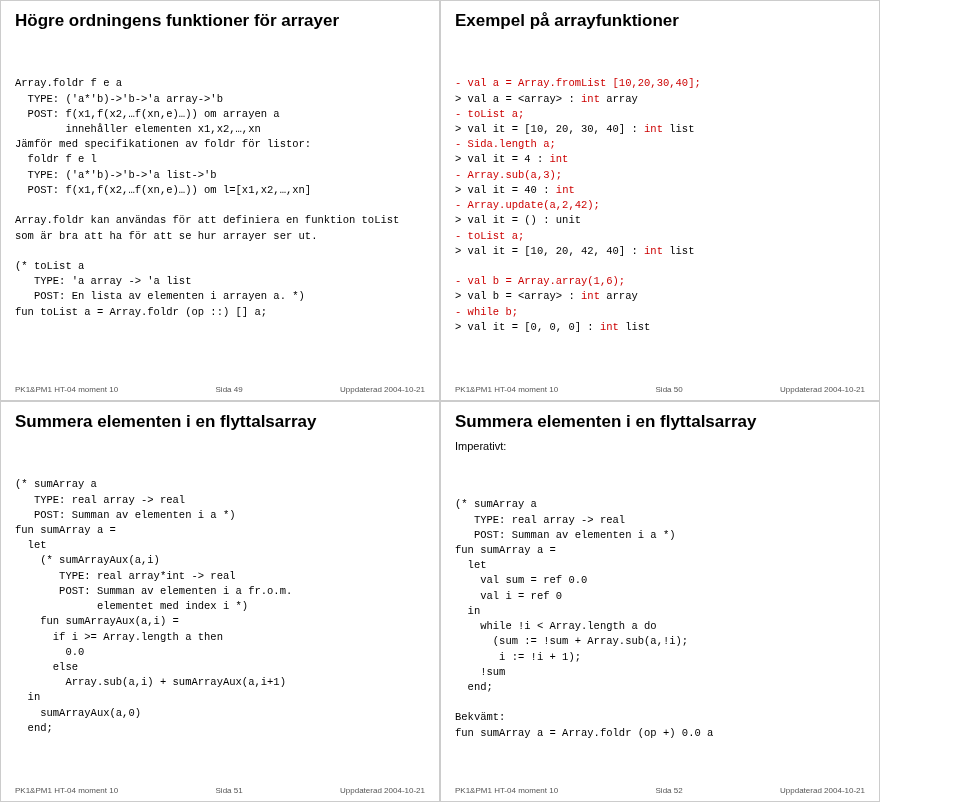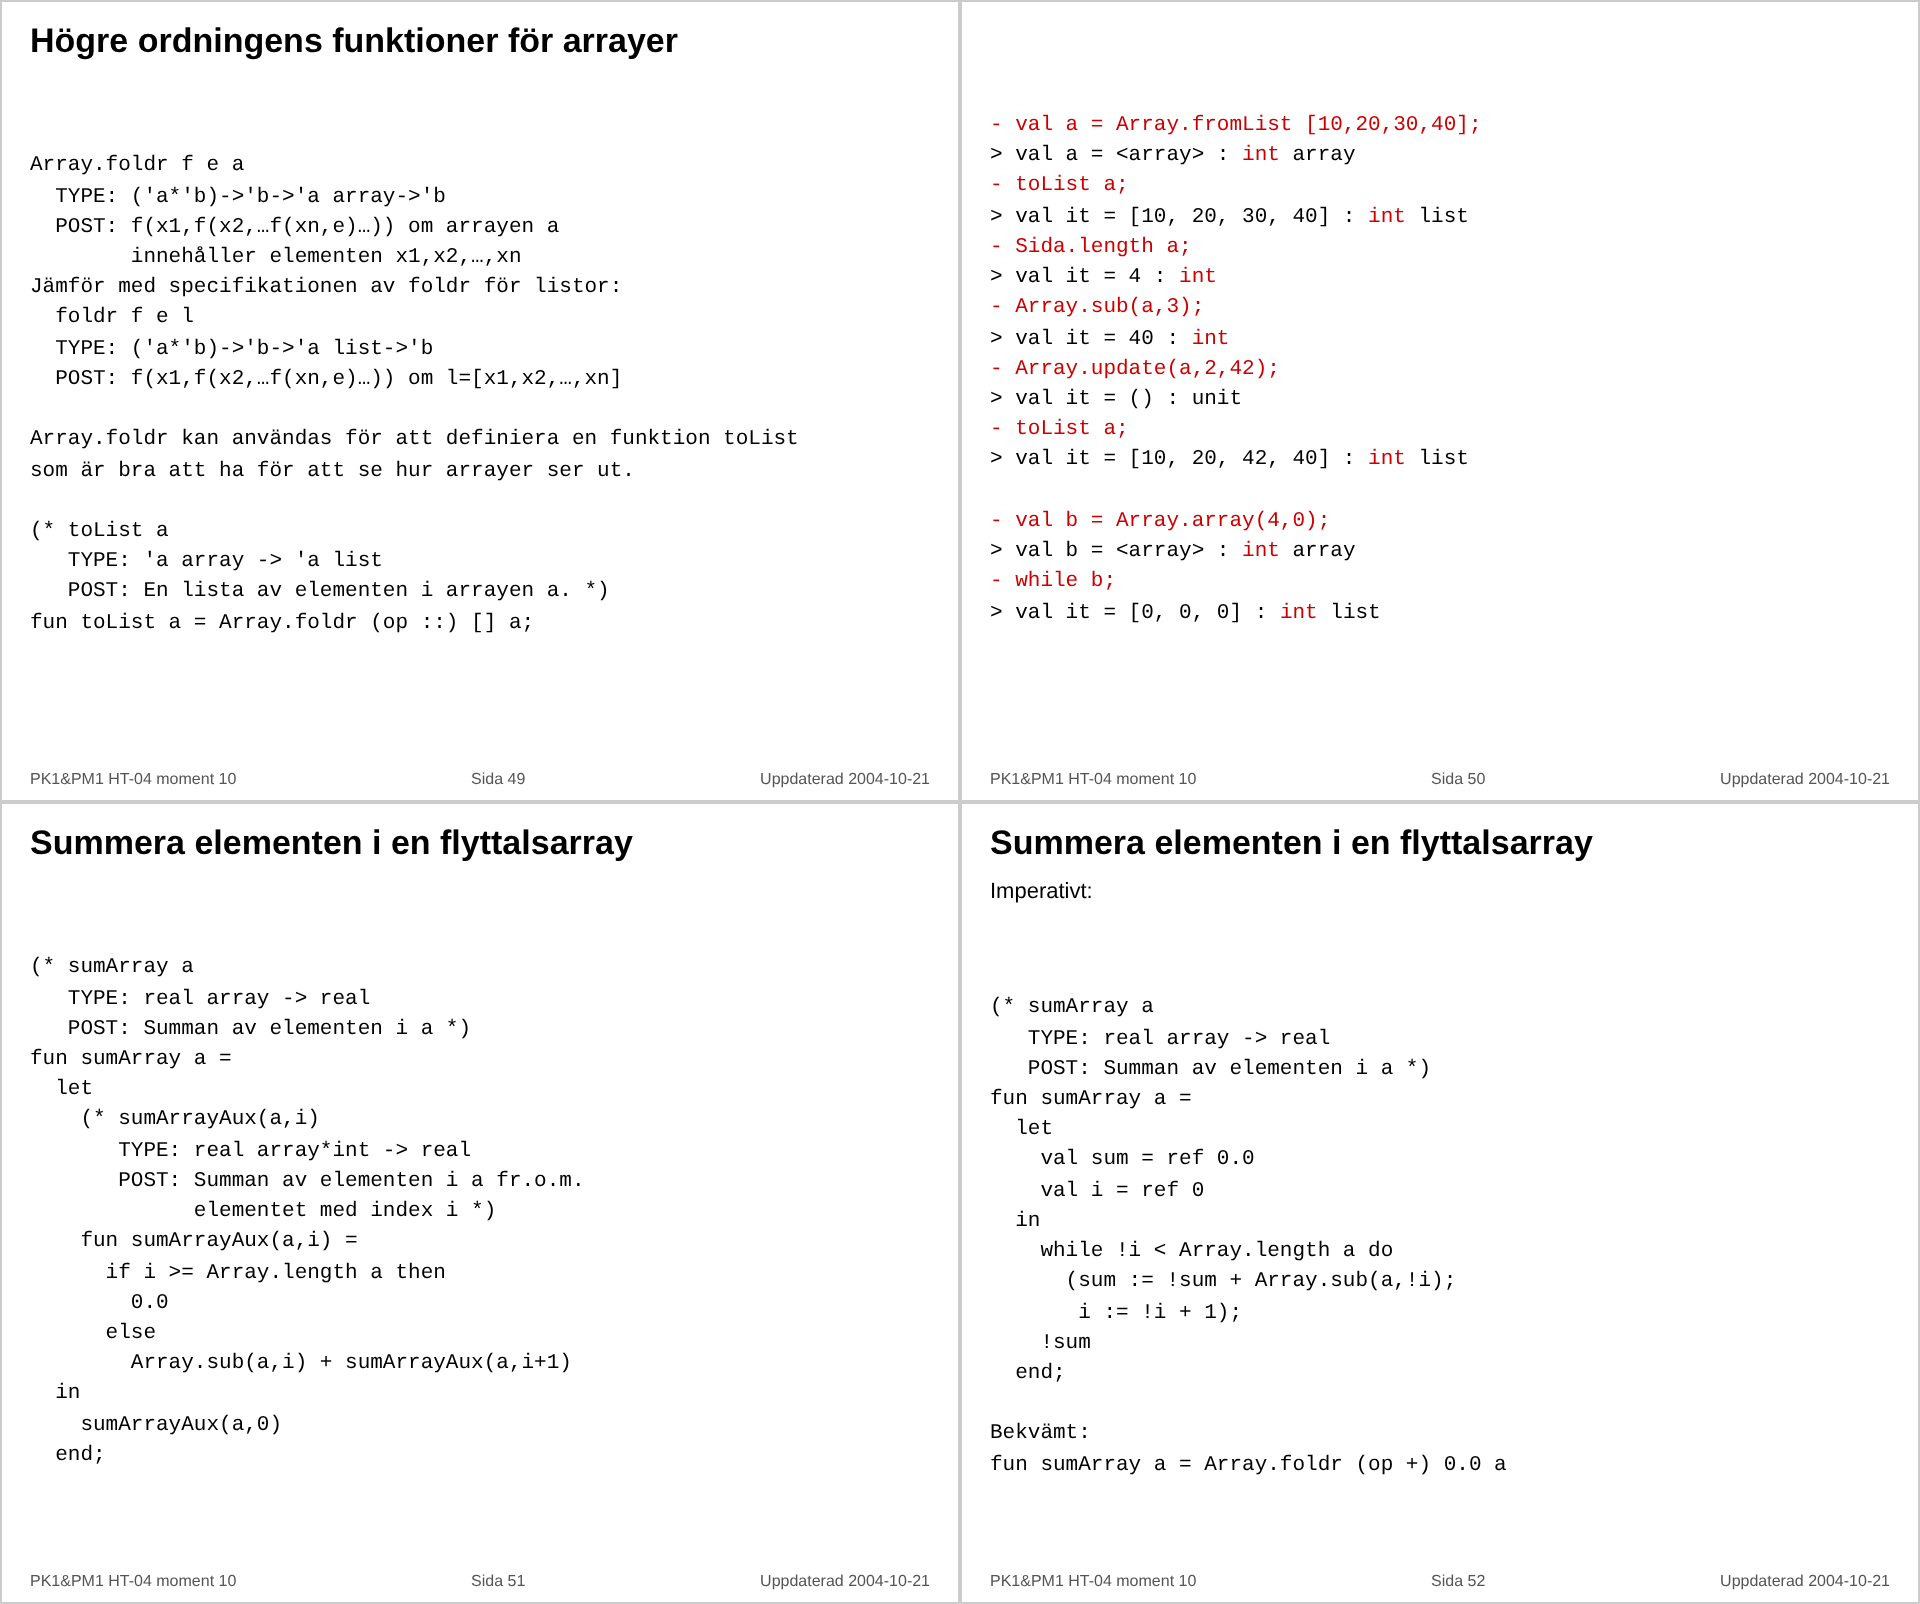"Högre ordningens funktioner för arrayer" .page-grid { width: 960px -> 880px }
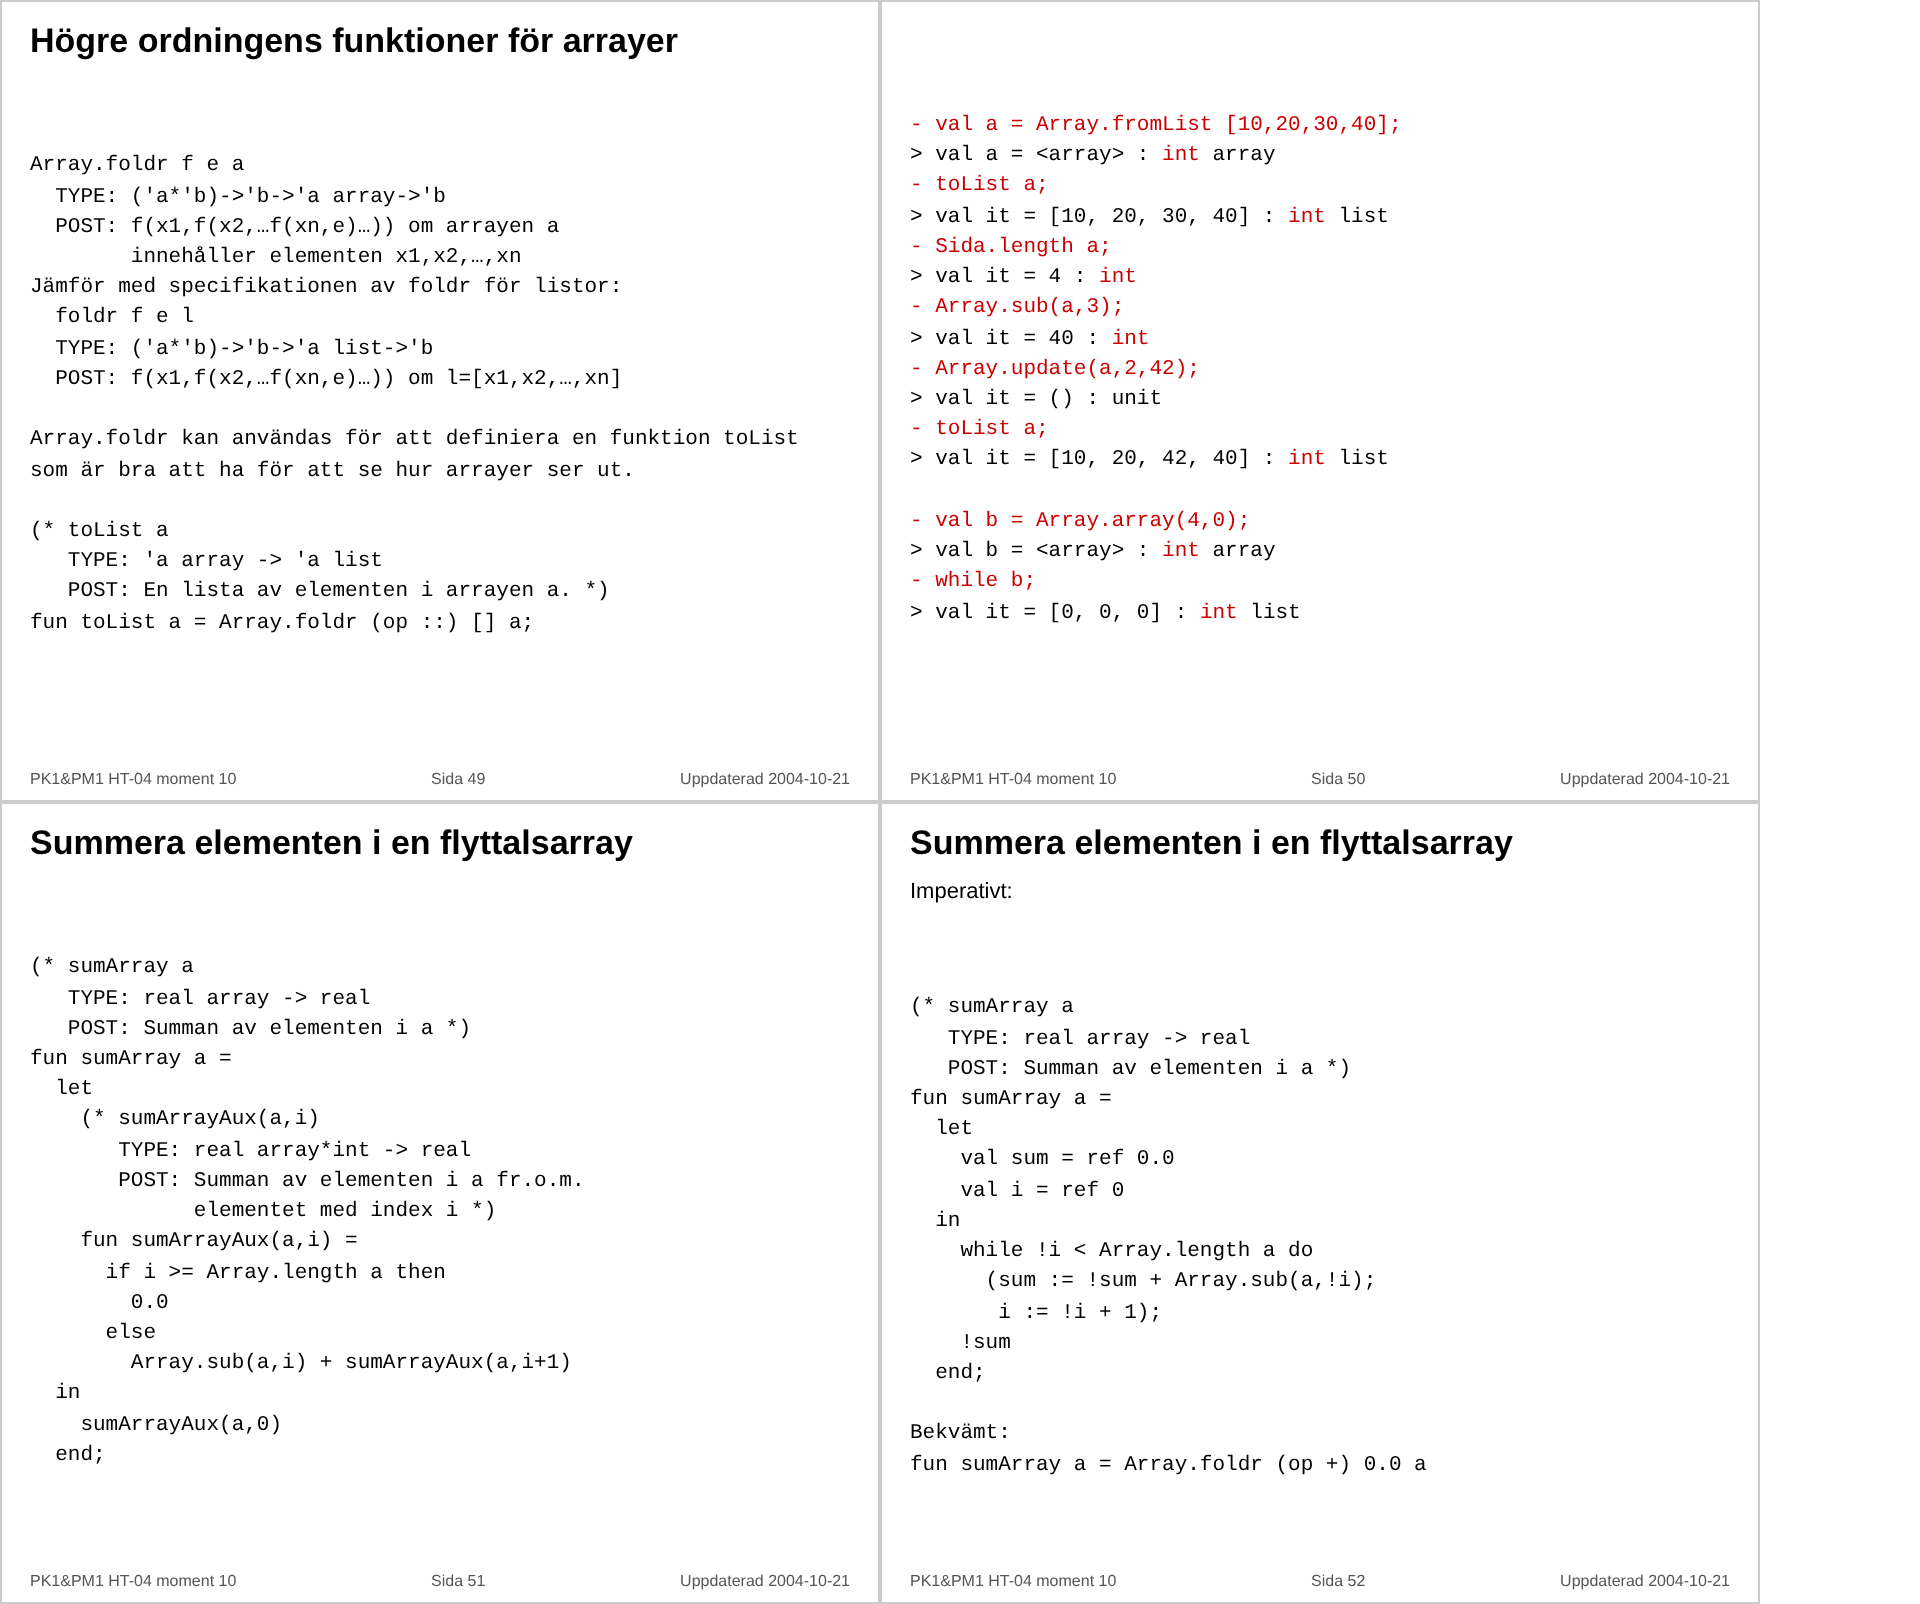"Exempel på arrayfunktioner" div.page-title { html: none -> <div>Exempel på arrayfunktioner</div> }
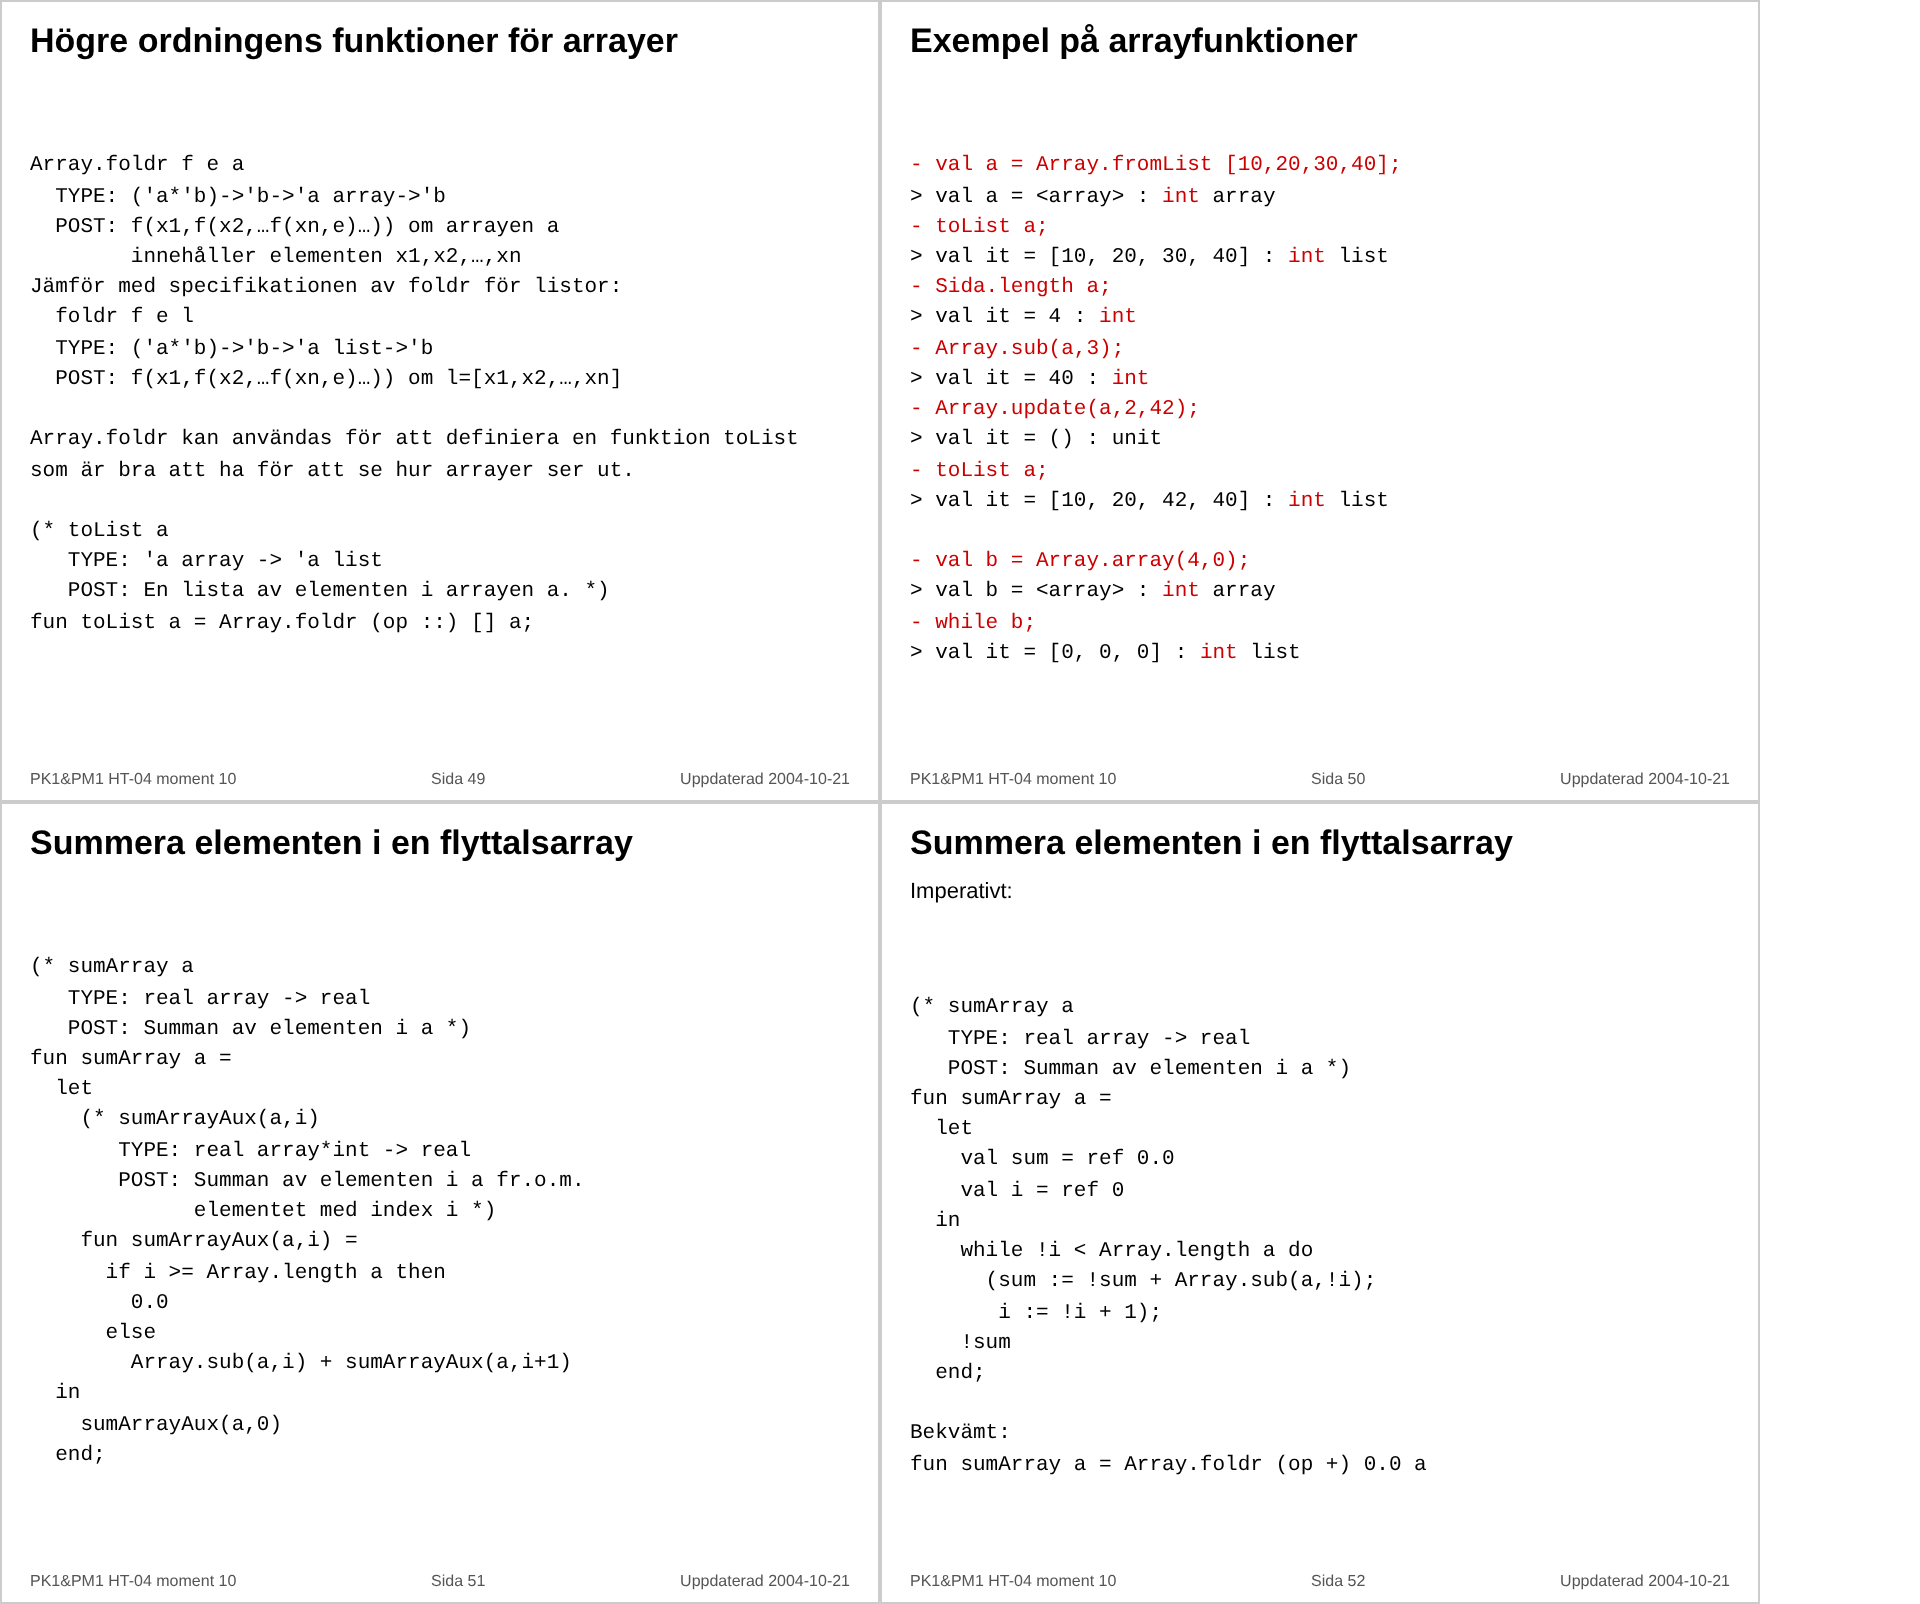"- val b = Array.array(4,0);" span.code-highlight { text: 4,0 -> 1,6 }
